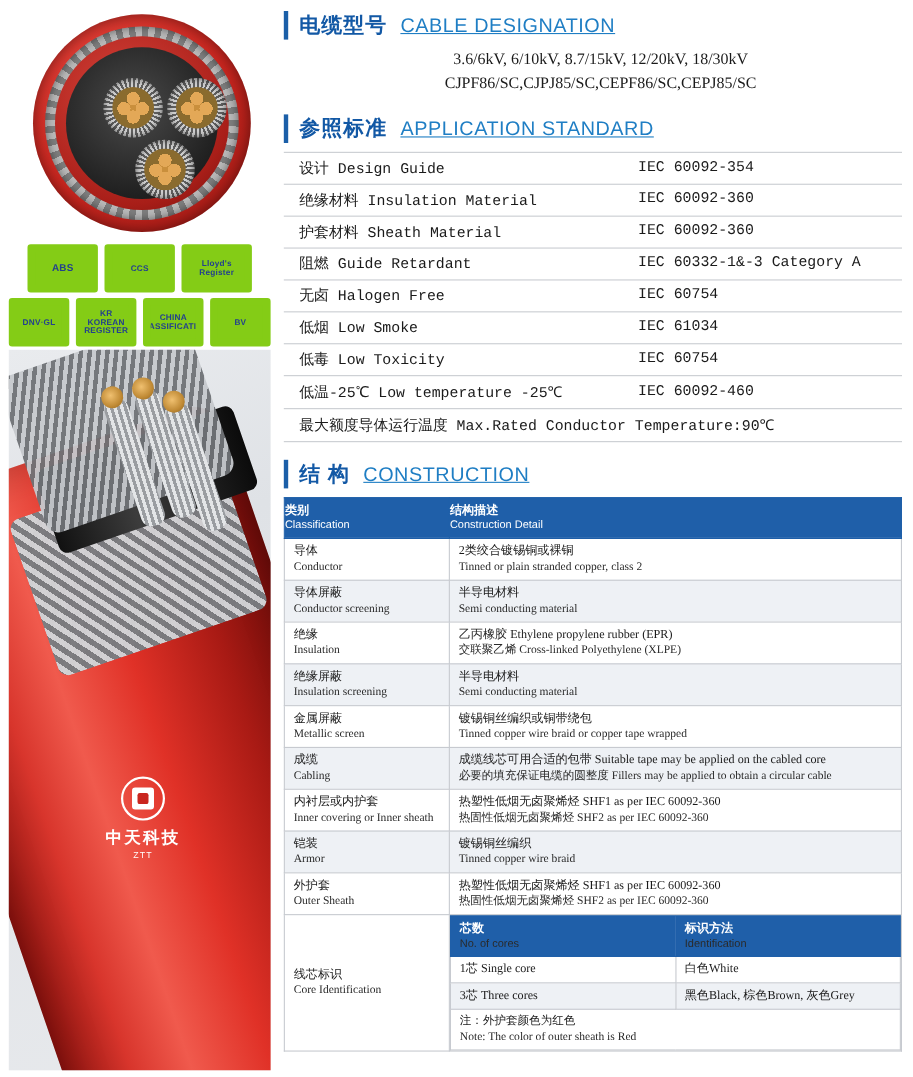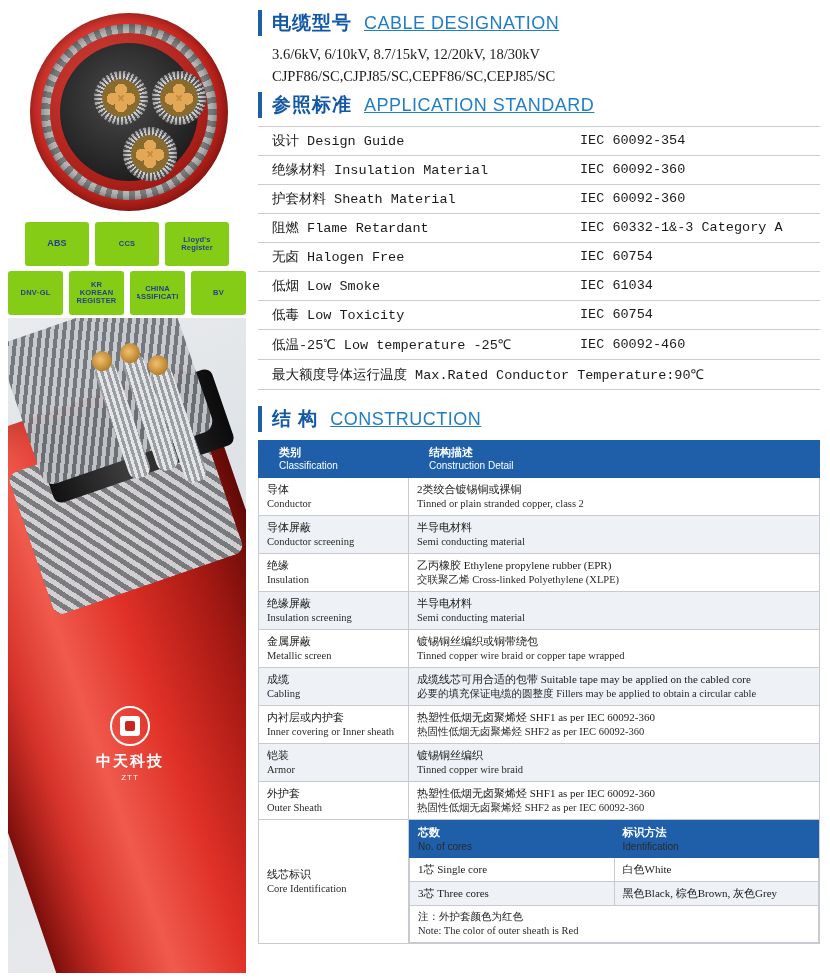"3.6/6kV, 6/10kV, 8.7/15kV, 12/20kV," .desig-lines { margin: 4px 0 4px 0 -> 4px 0 16px 0; text-align: none -> center }
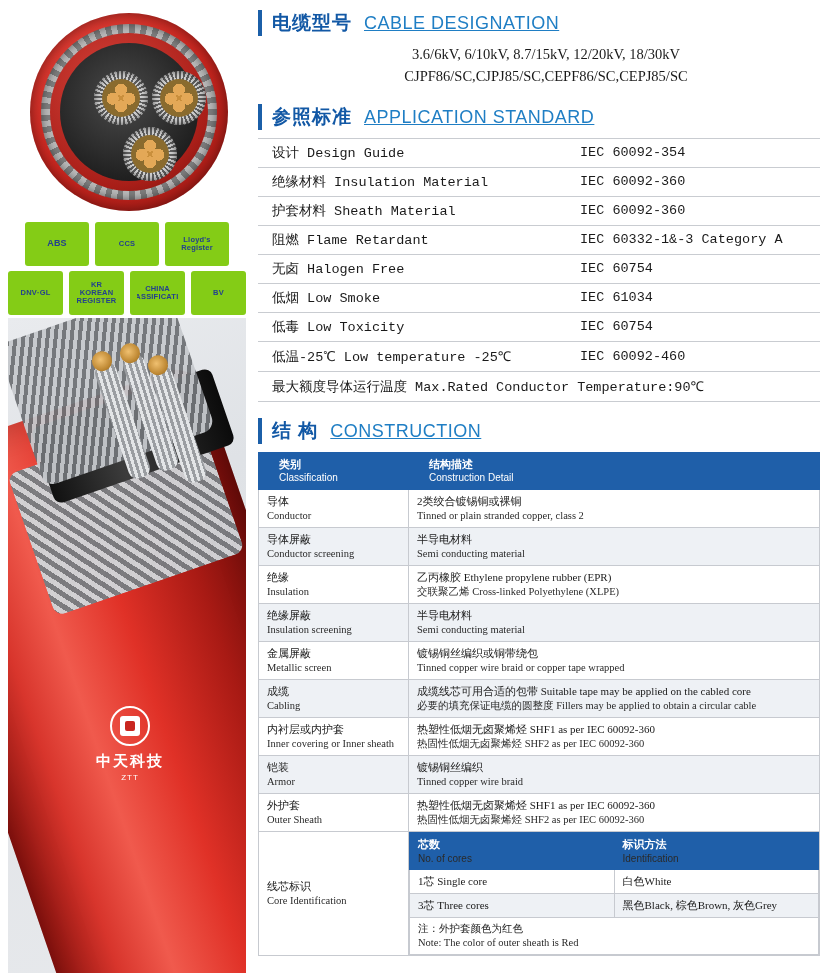"阻燃 Flame Retardant" td { text: Flame -> Guide }
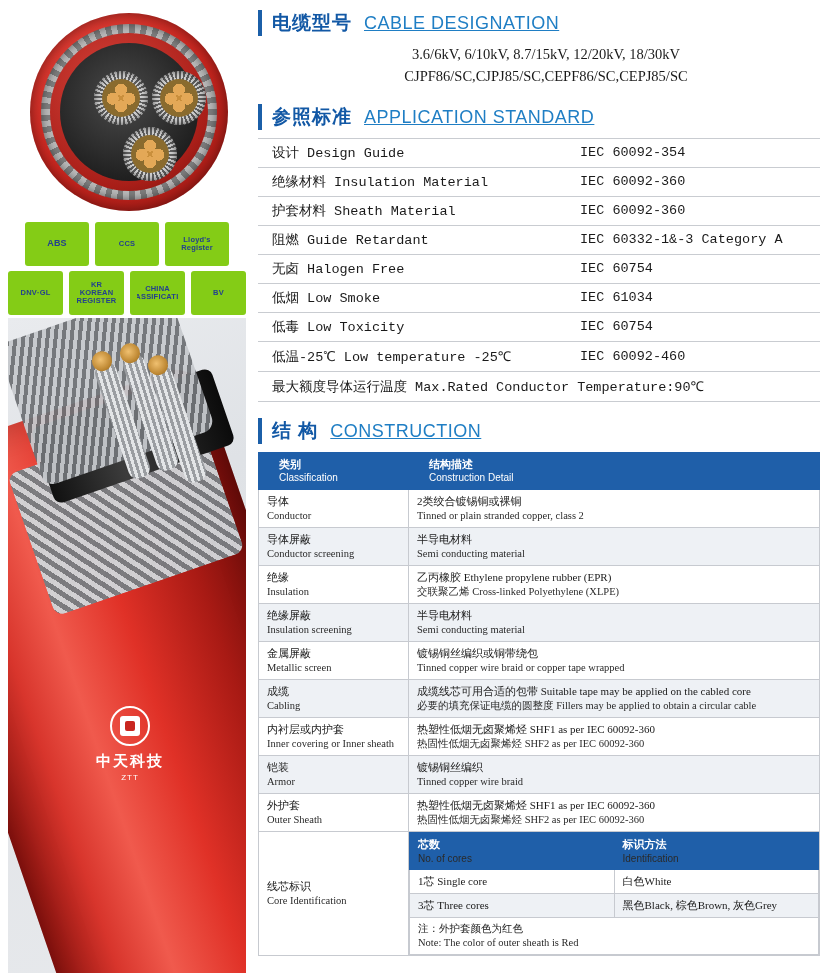"类别" .cons-table th { padding: 4px 20px -> 4px 0 }
